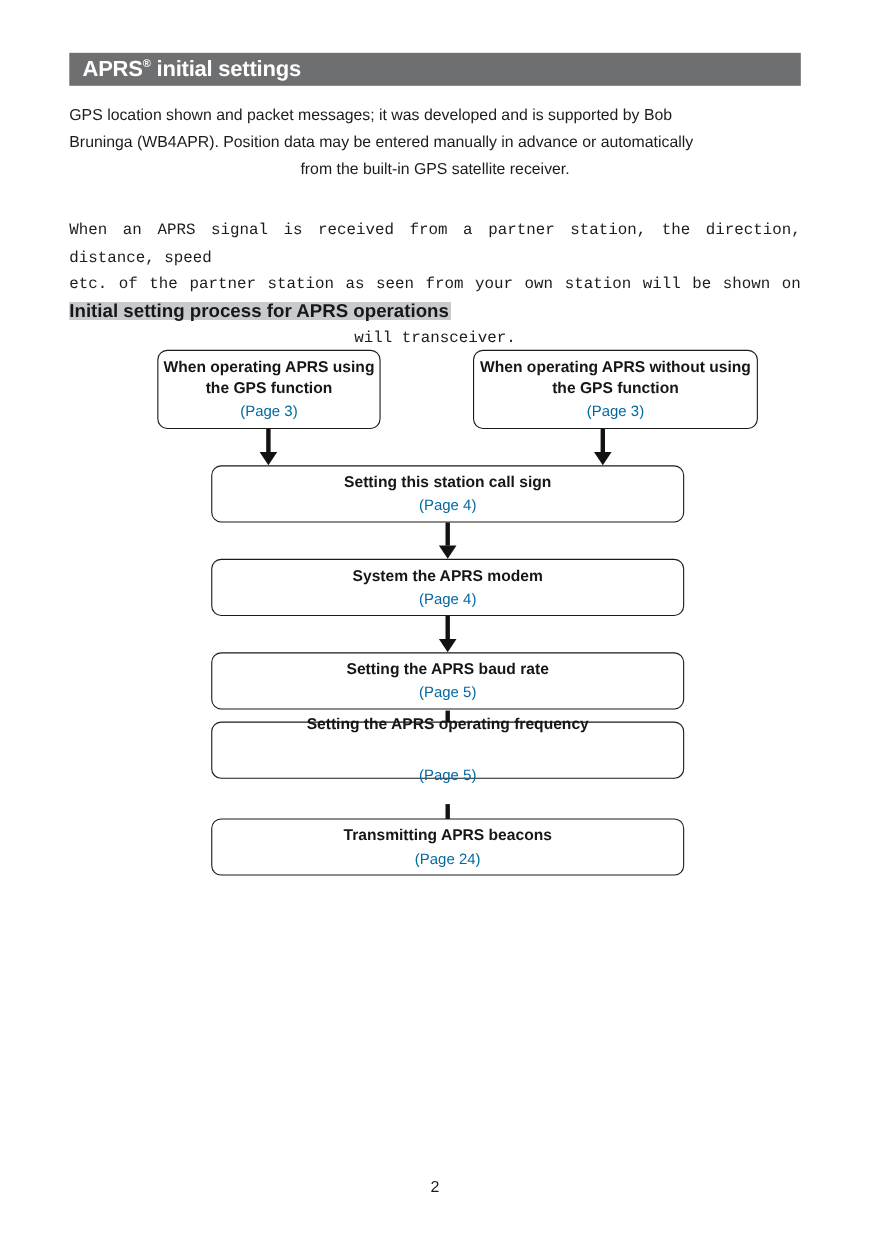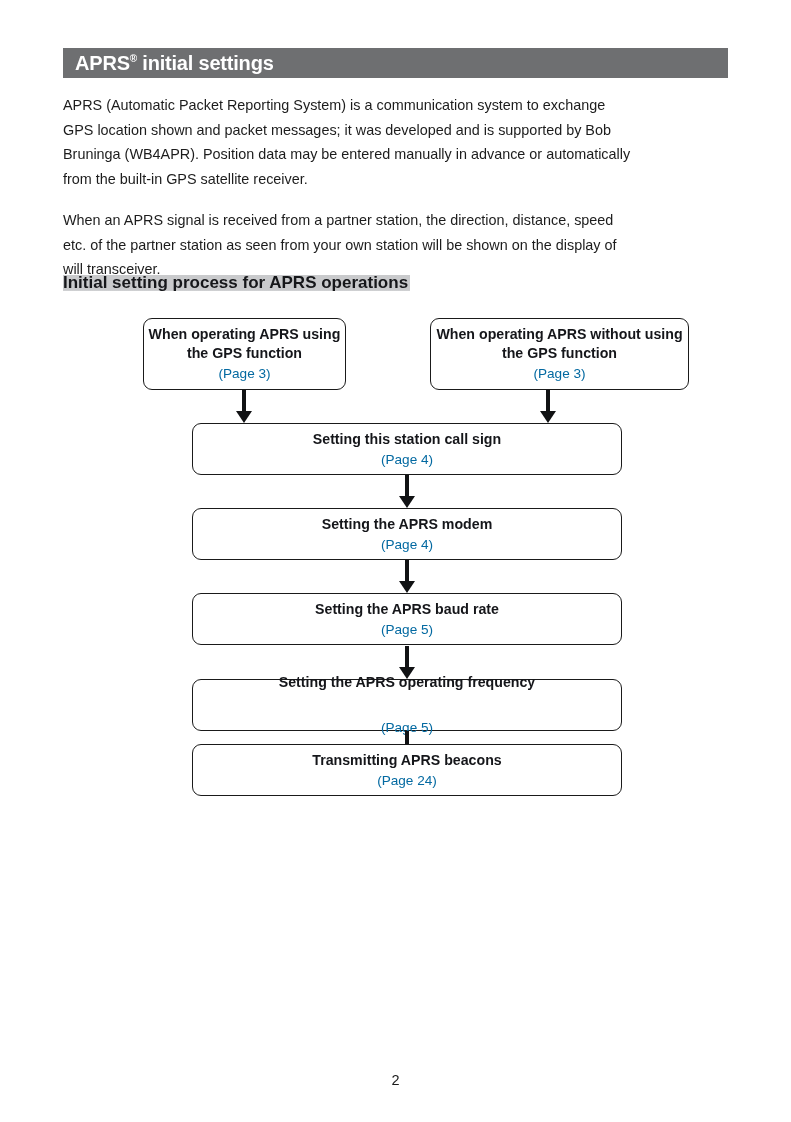"APRS (Automatic Packet Reporting System)" div { html: <div>APRS (Automatic Packet Reporting System) is a communication system to exchange</div> -> none }
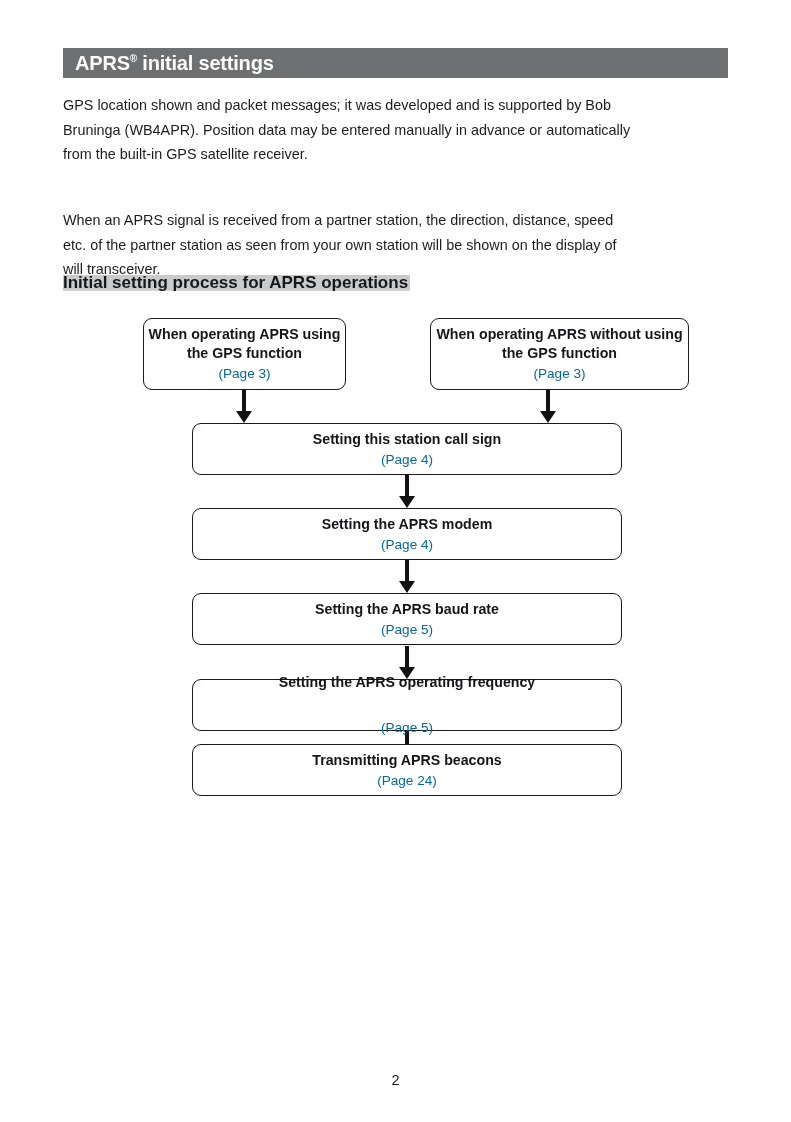"from the built-in GPS satellite" .para .lastline { text-align: left -> center }
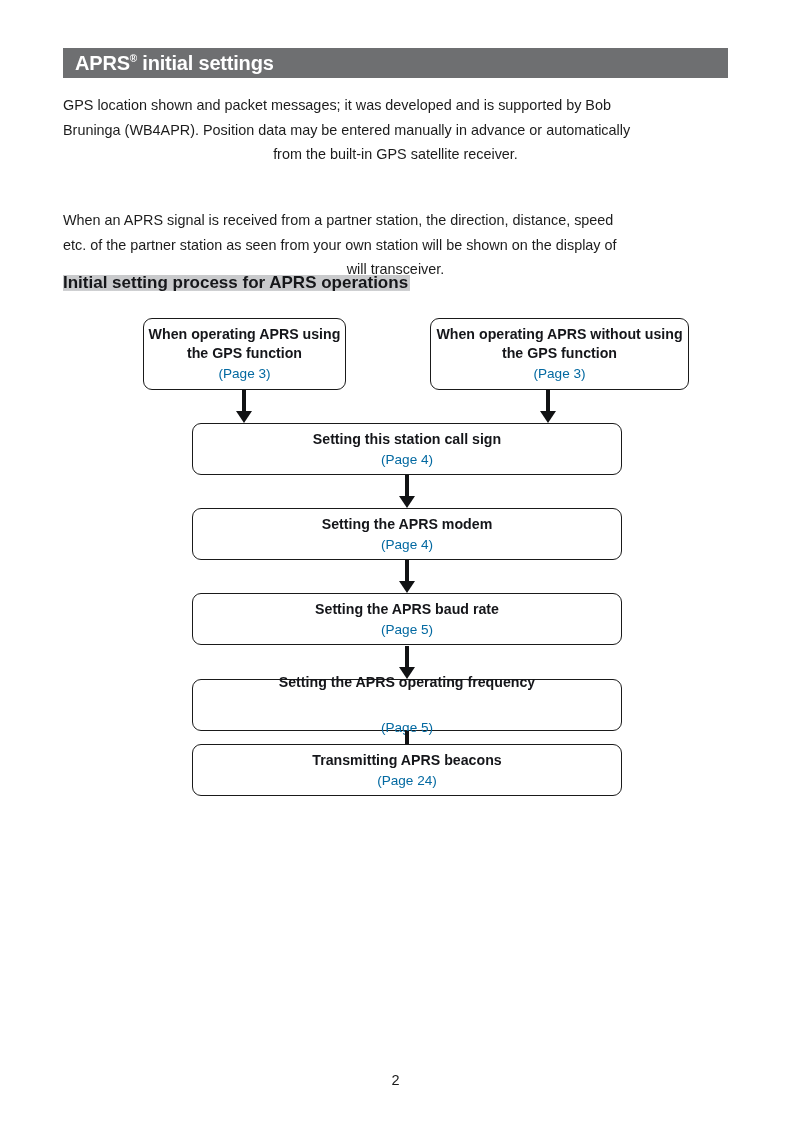"When an APRS signal is" .para.p2 { font-family: none -> Liberation Mono, monospace; top: 208px -> 198px }
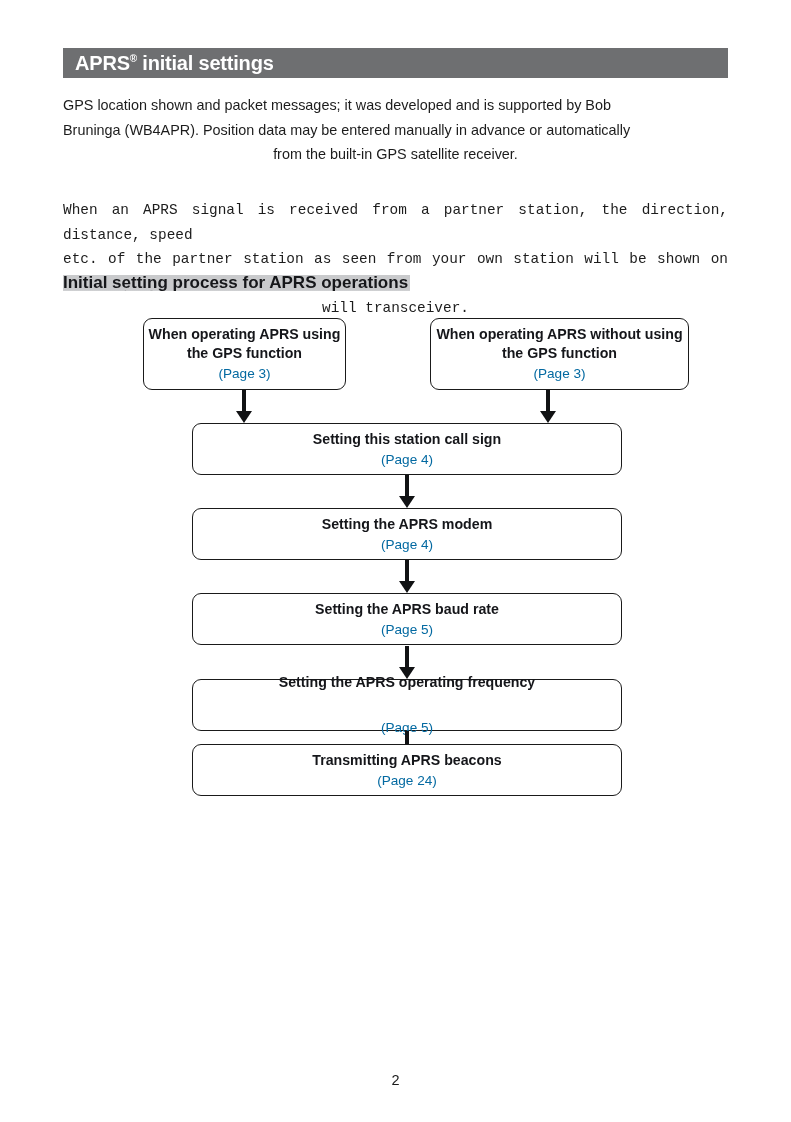"Setting the APRS modem" div.ftitle { text: Setting -> System }
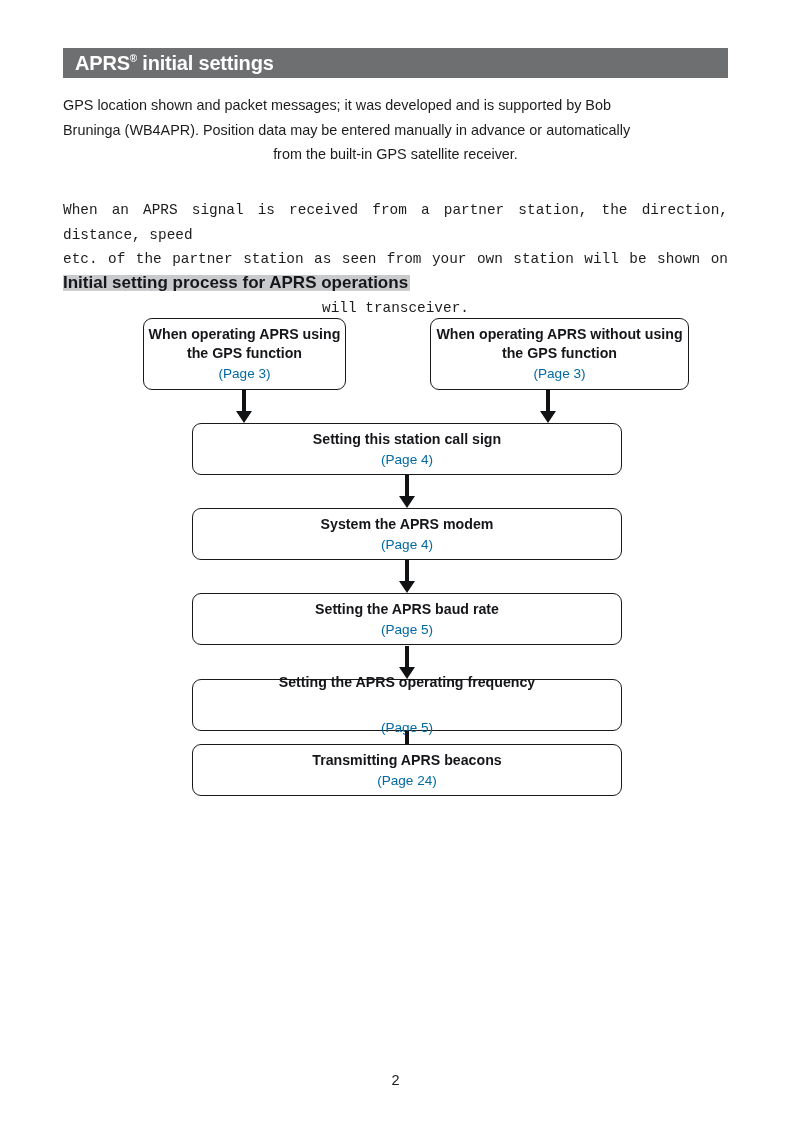"Setting the APRS operating frequency" .fbox.s4 { top: 679px -> 656px }
